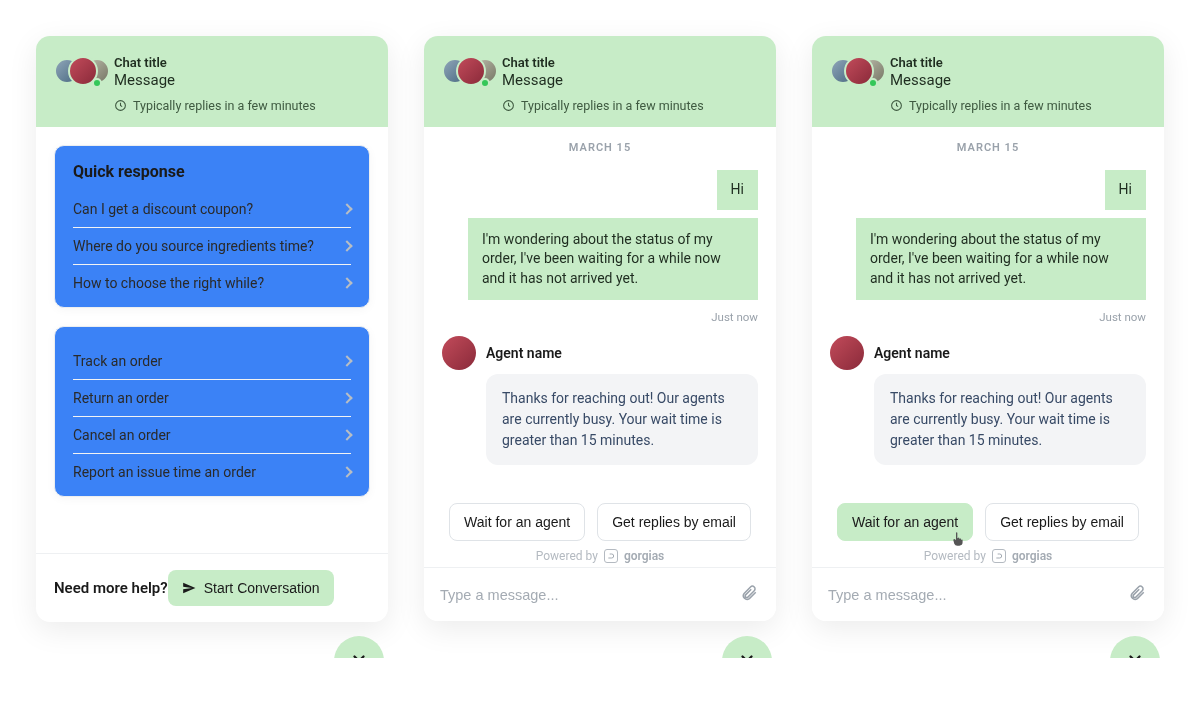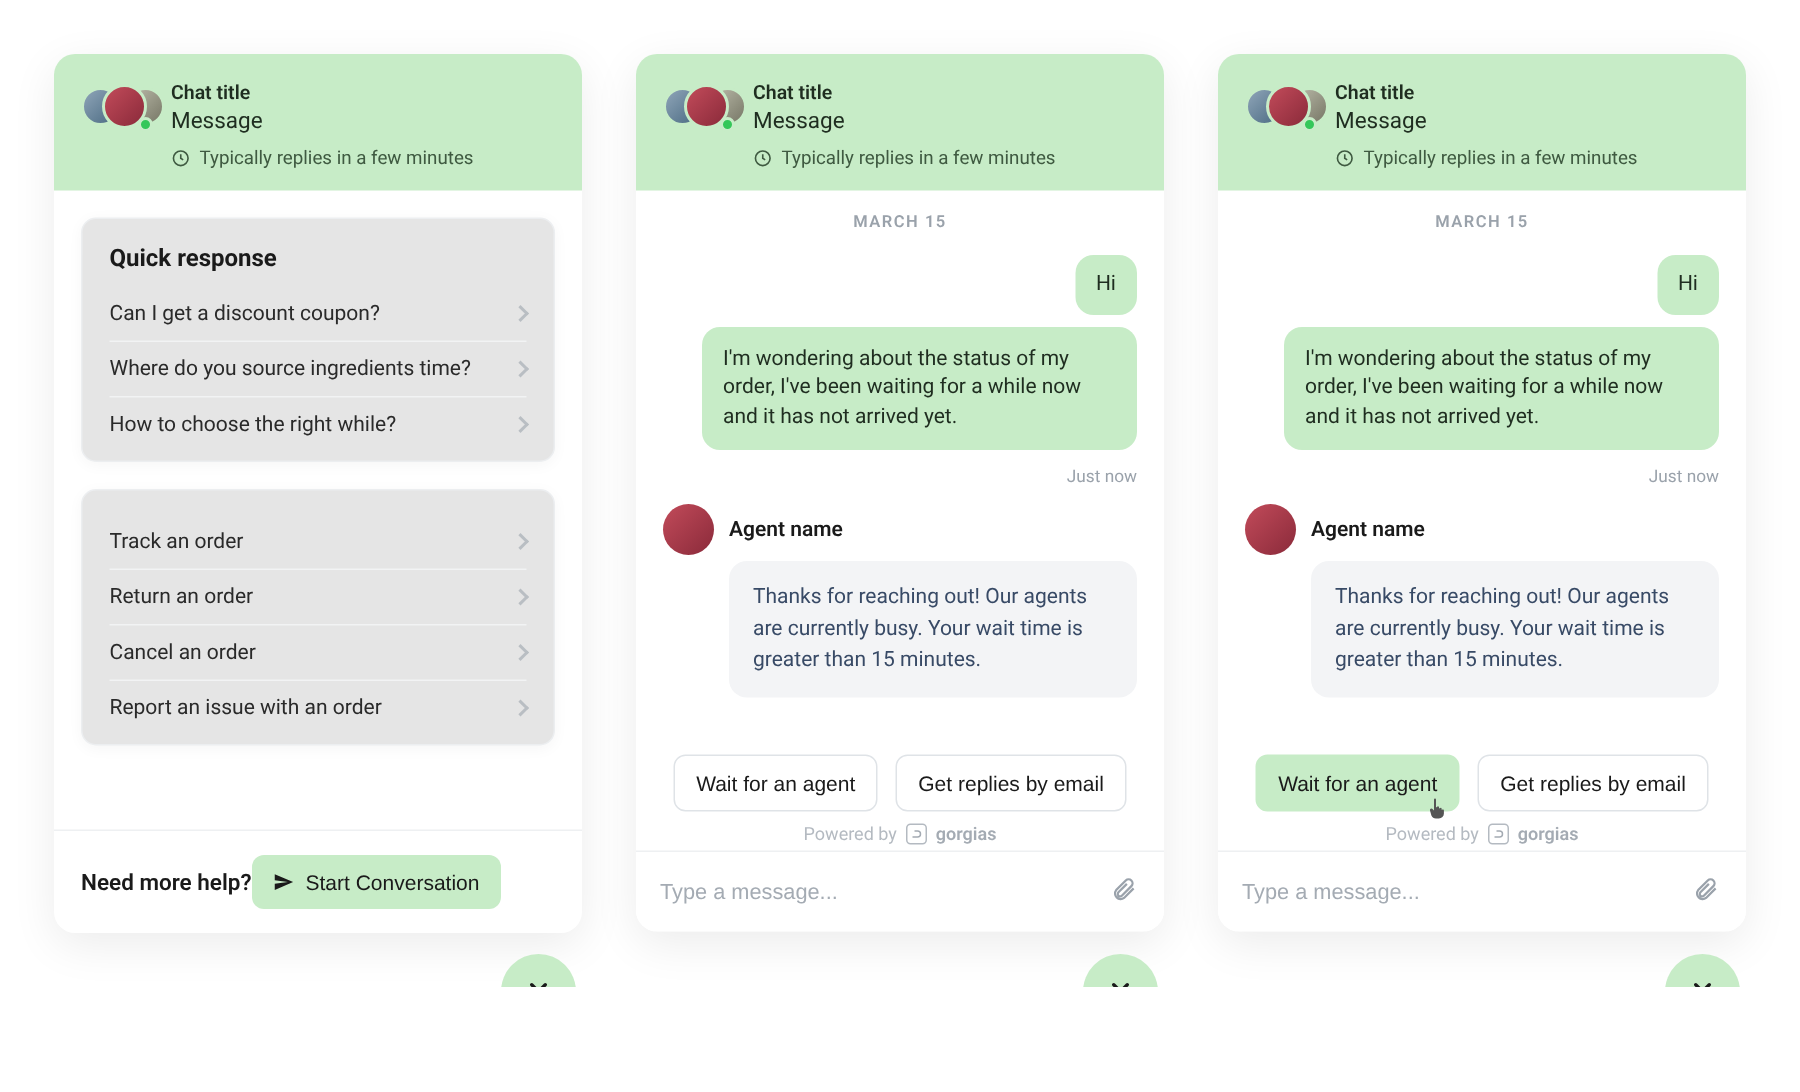"Quick response" .card { background: #e5e5e5 -> #3b82f6 }
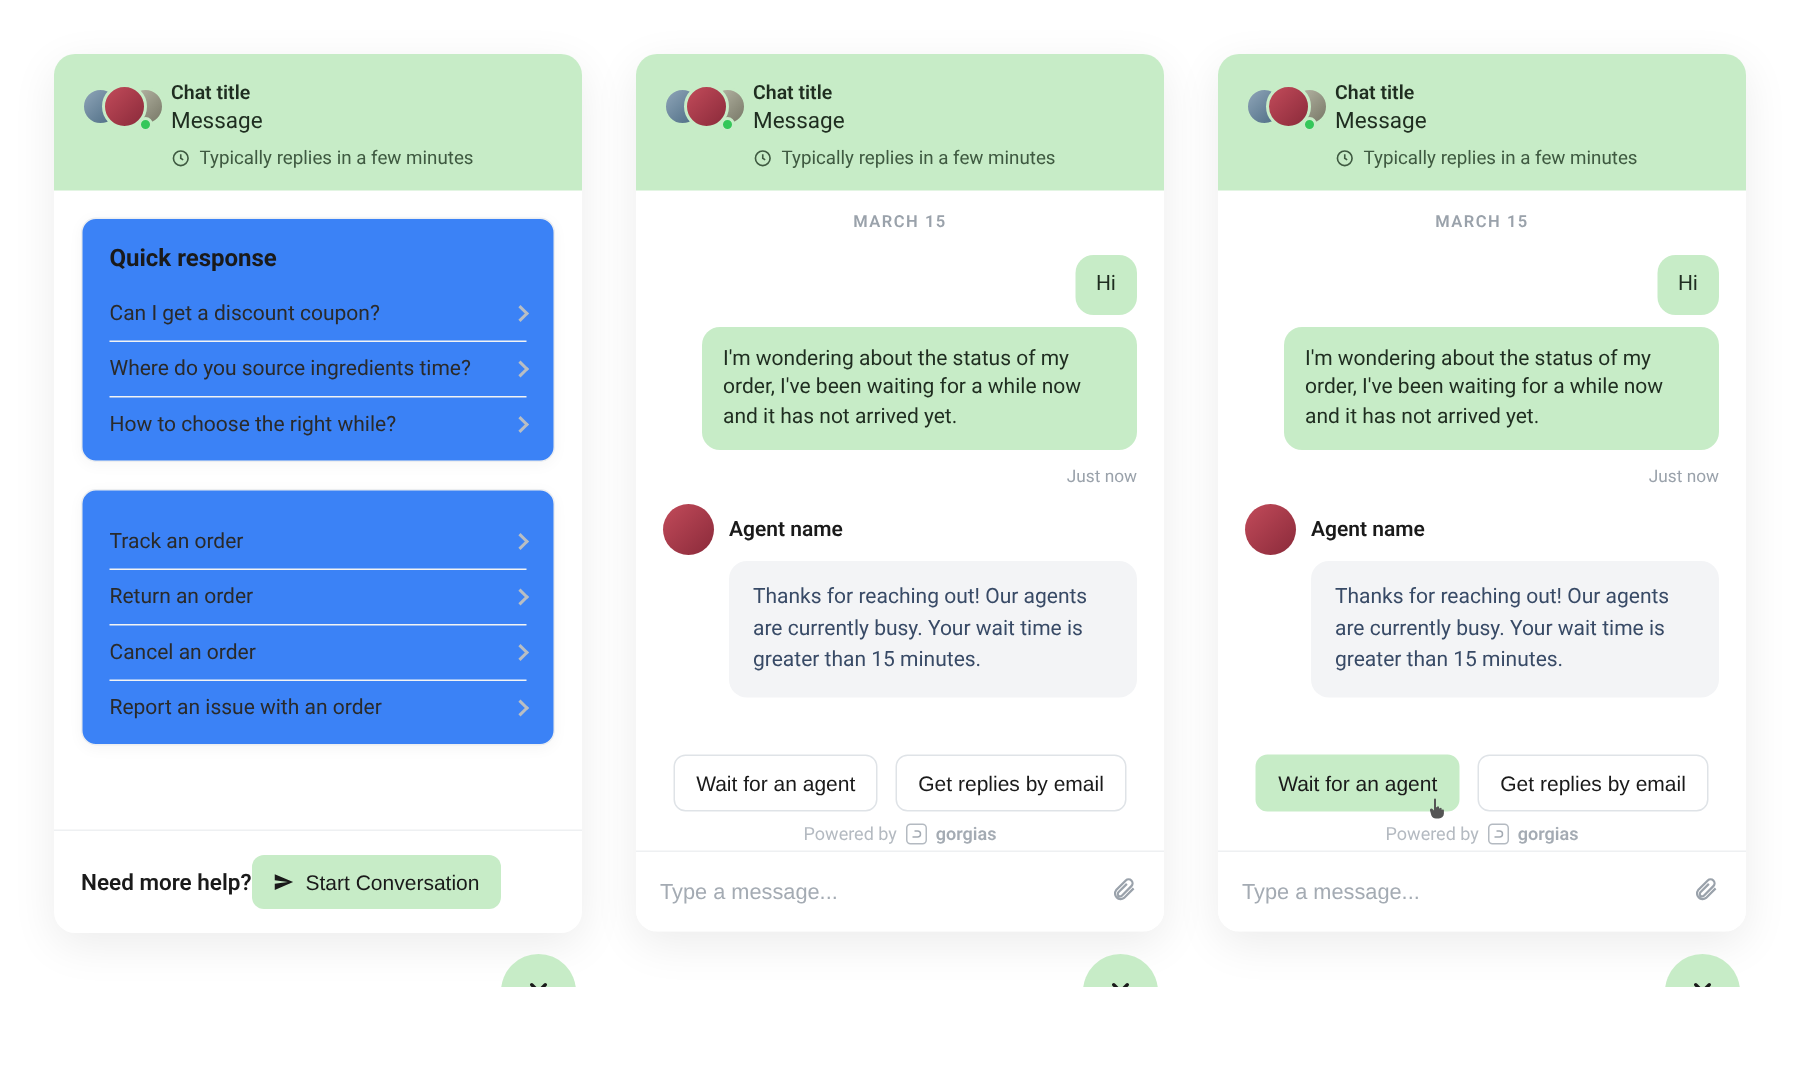"Hi" .bubble { border-radius: 12px -> 0 }
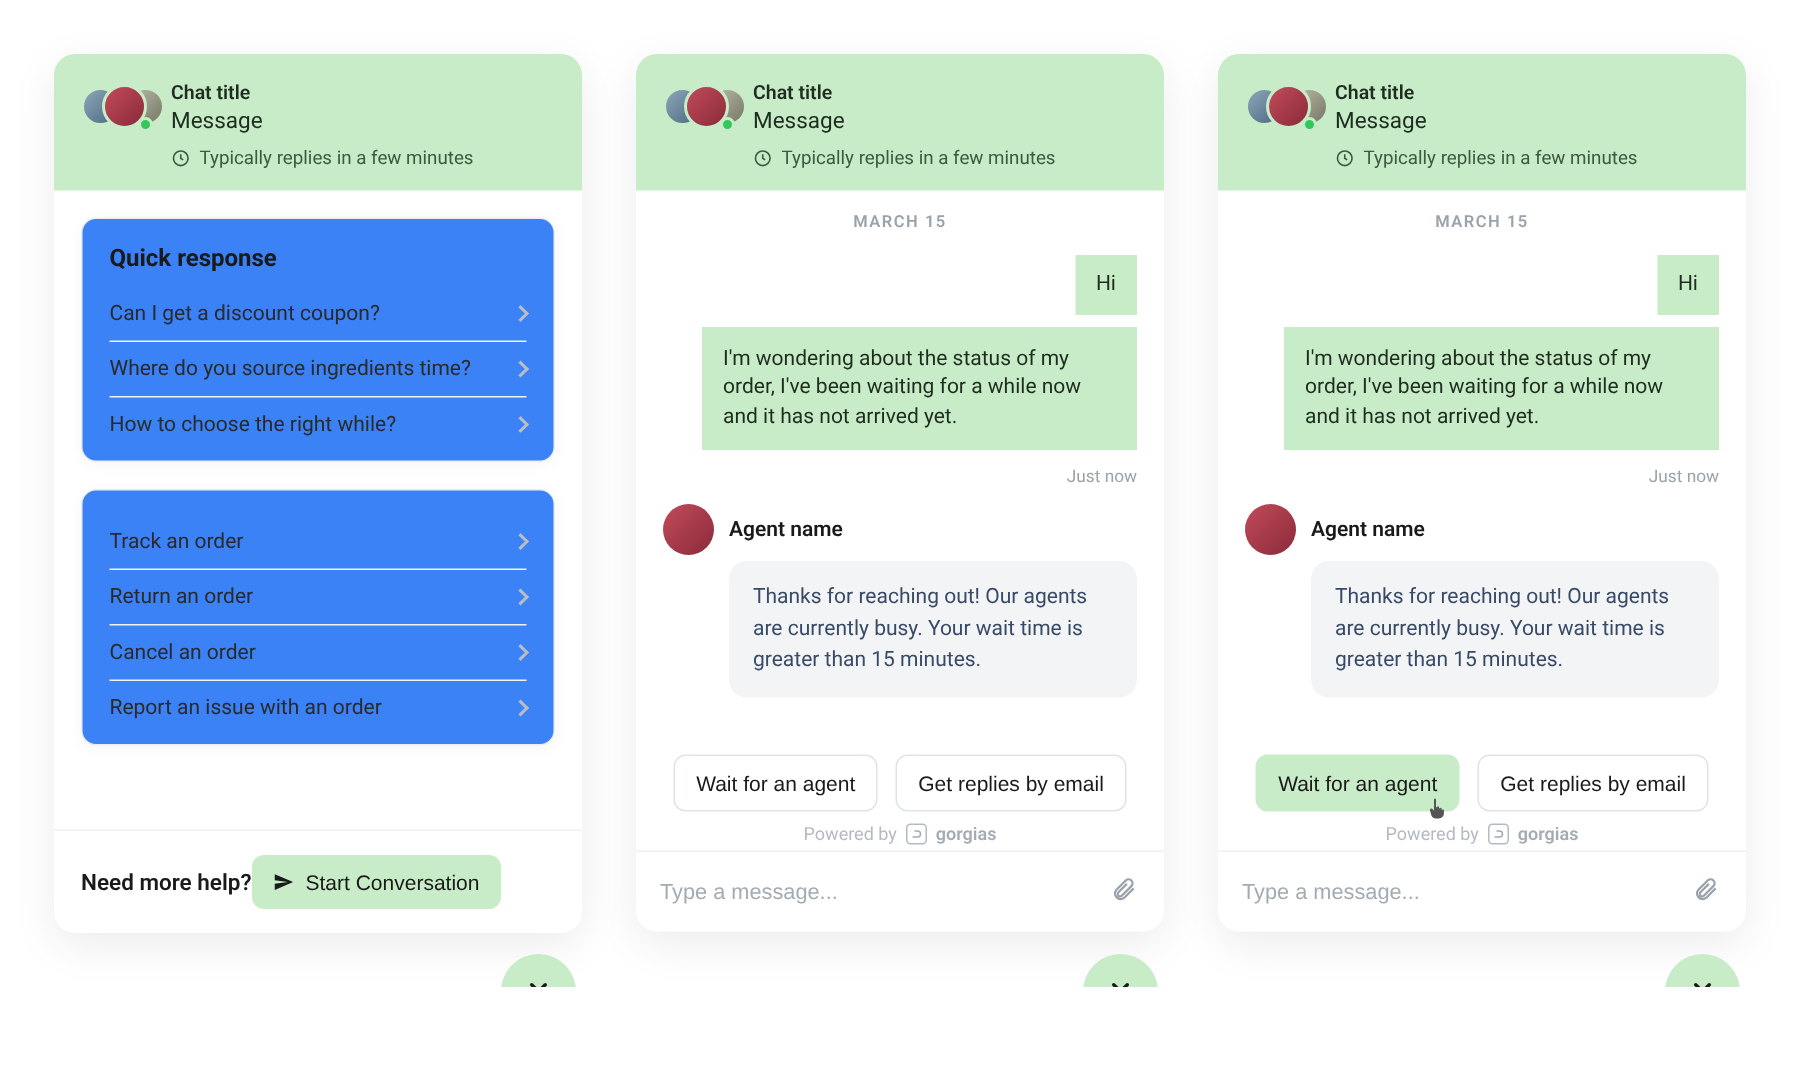"Report an issue with an" span { text: with -> time }
